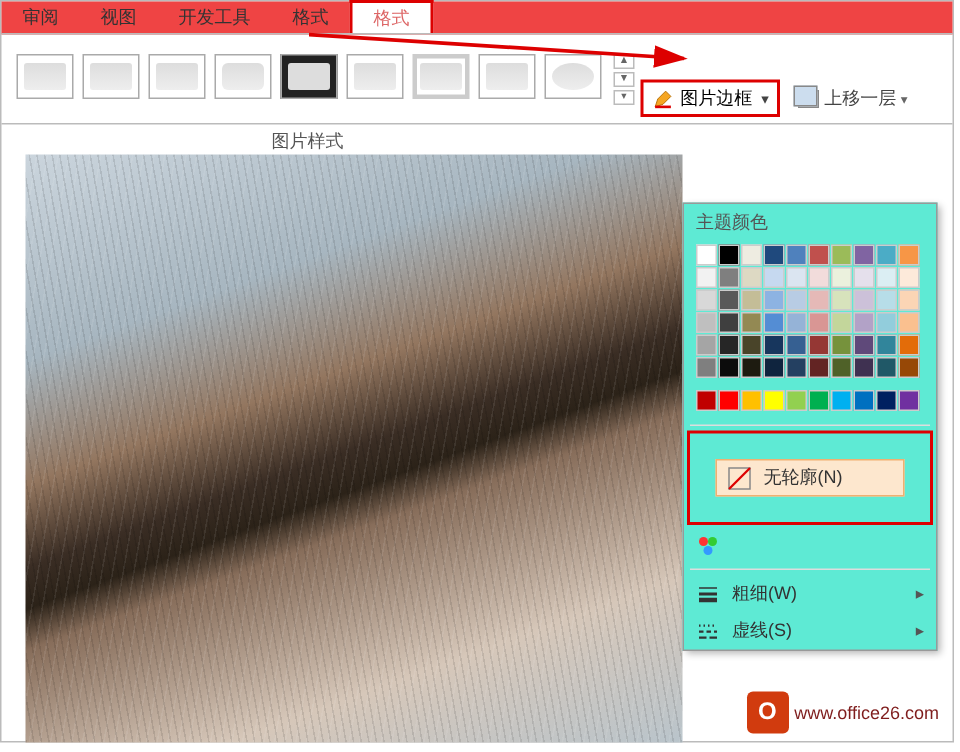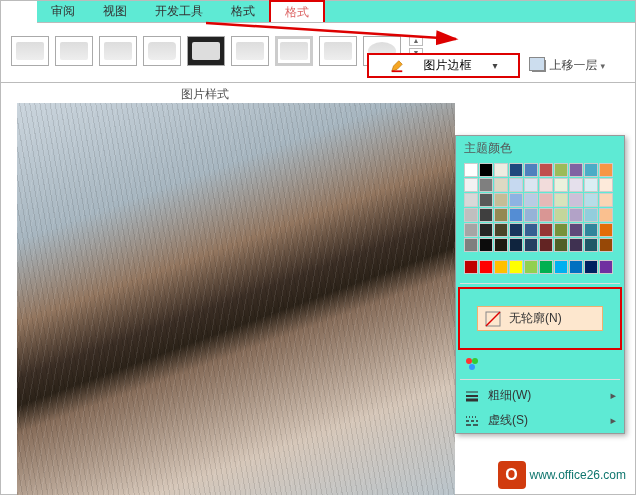"审阅" .tabs { background: #5eead4 -> #ef4444; margin-left: 36px -> none }
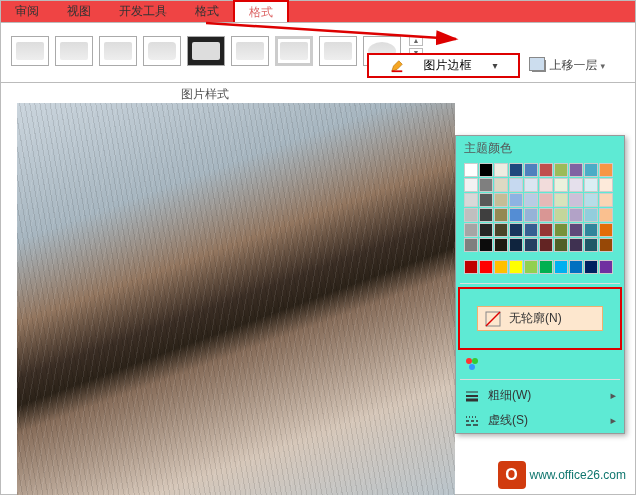"图片边框" .border-btn { gap: 19px -> 4px; padding: 2px 21px -> 2px 6px }
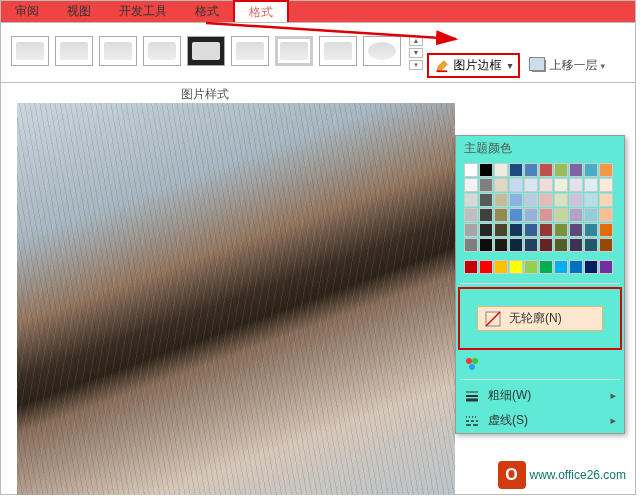"www.office26.com" .wm-text .line2 { color: #0f766e -> #7f1d1d }
